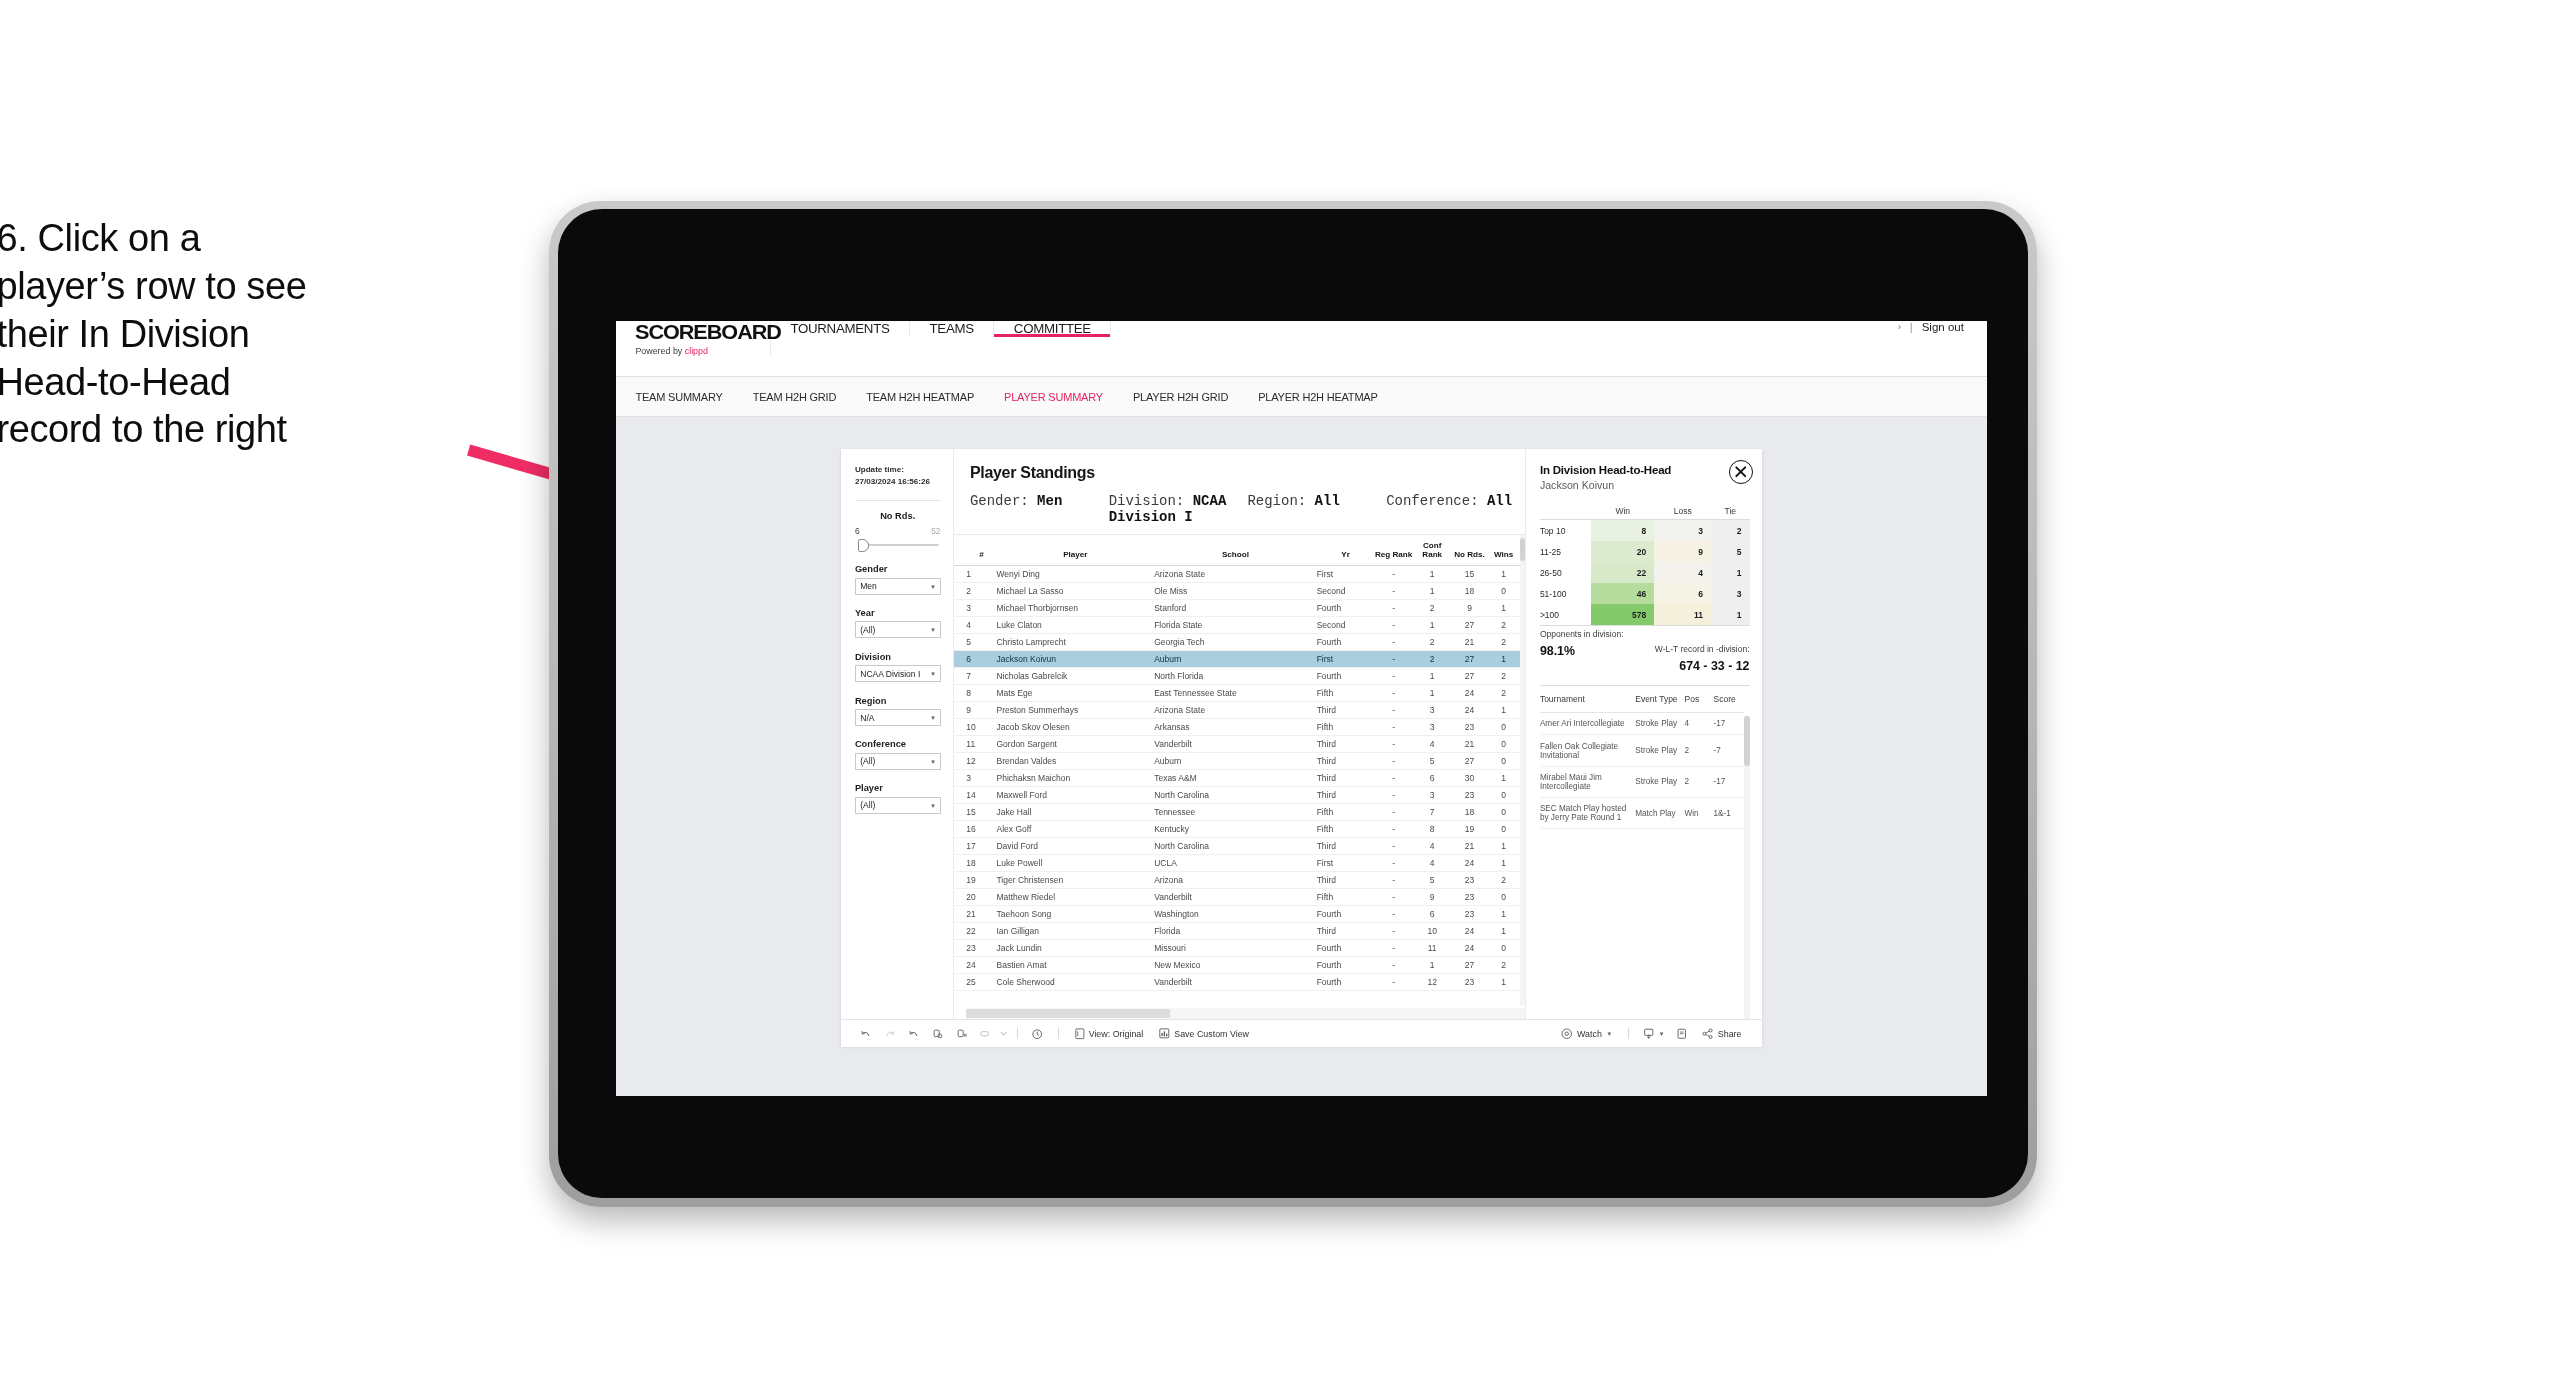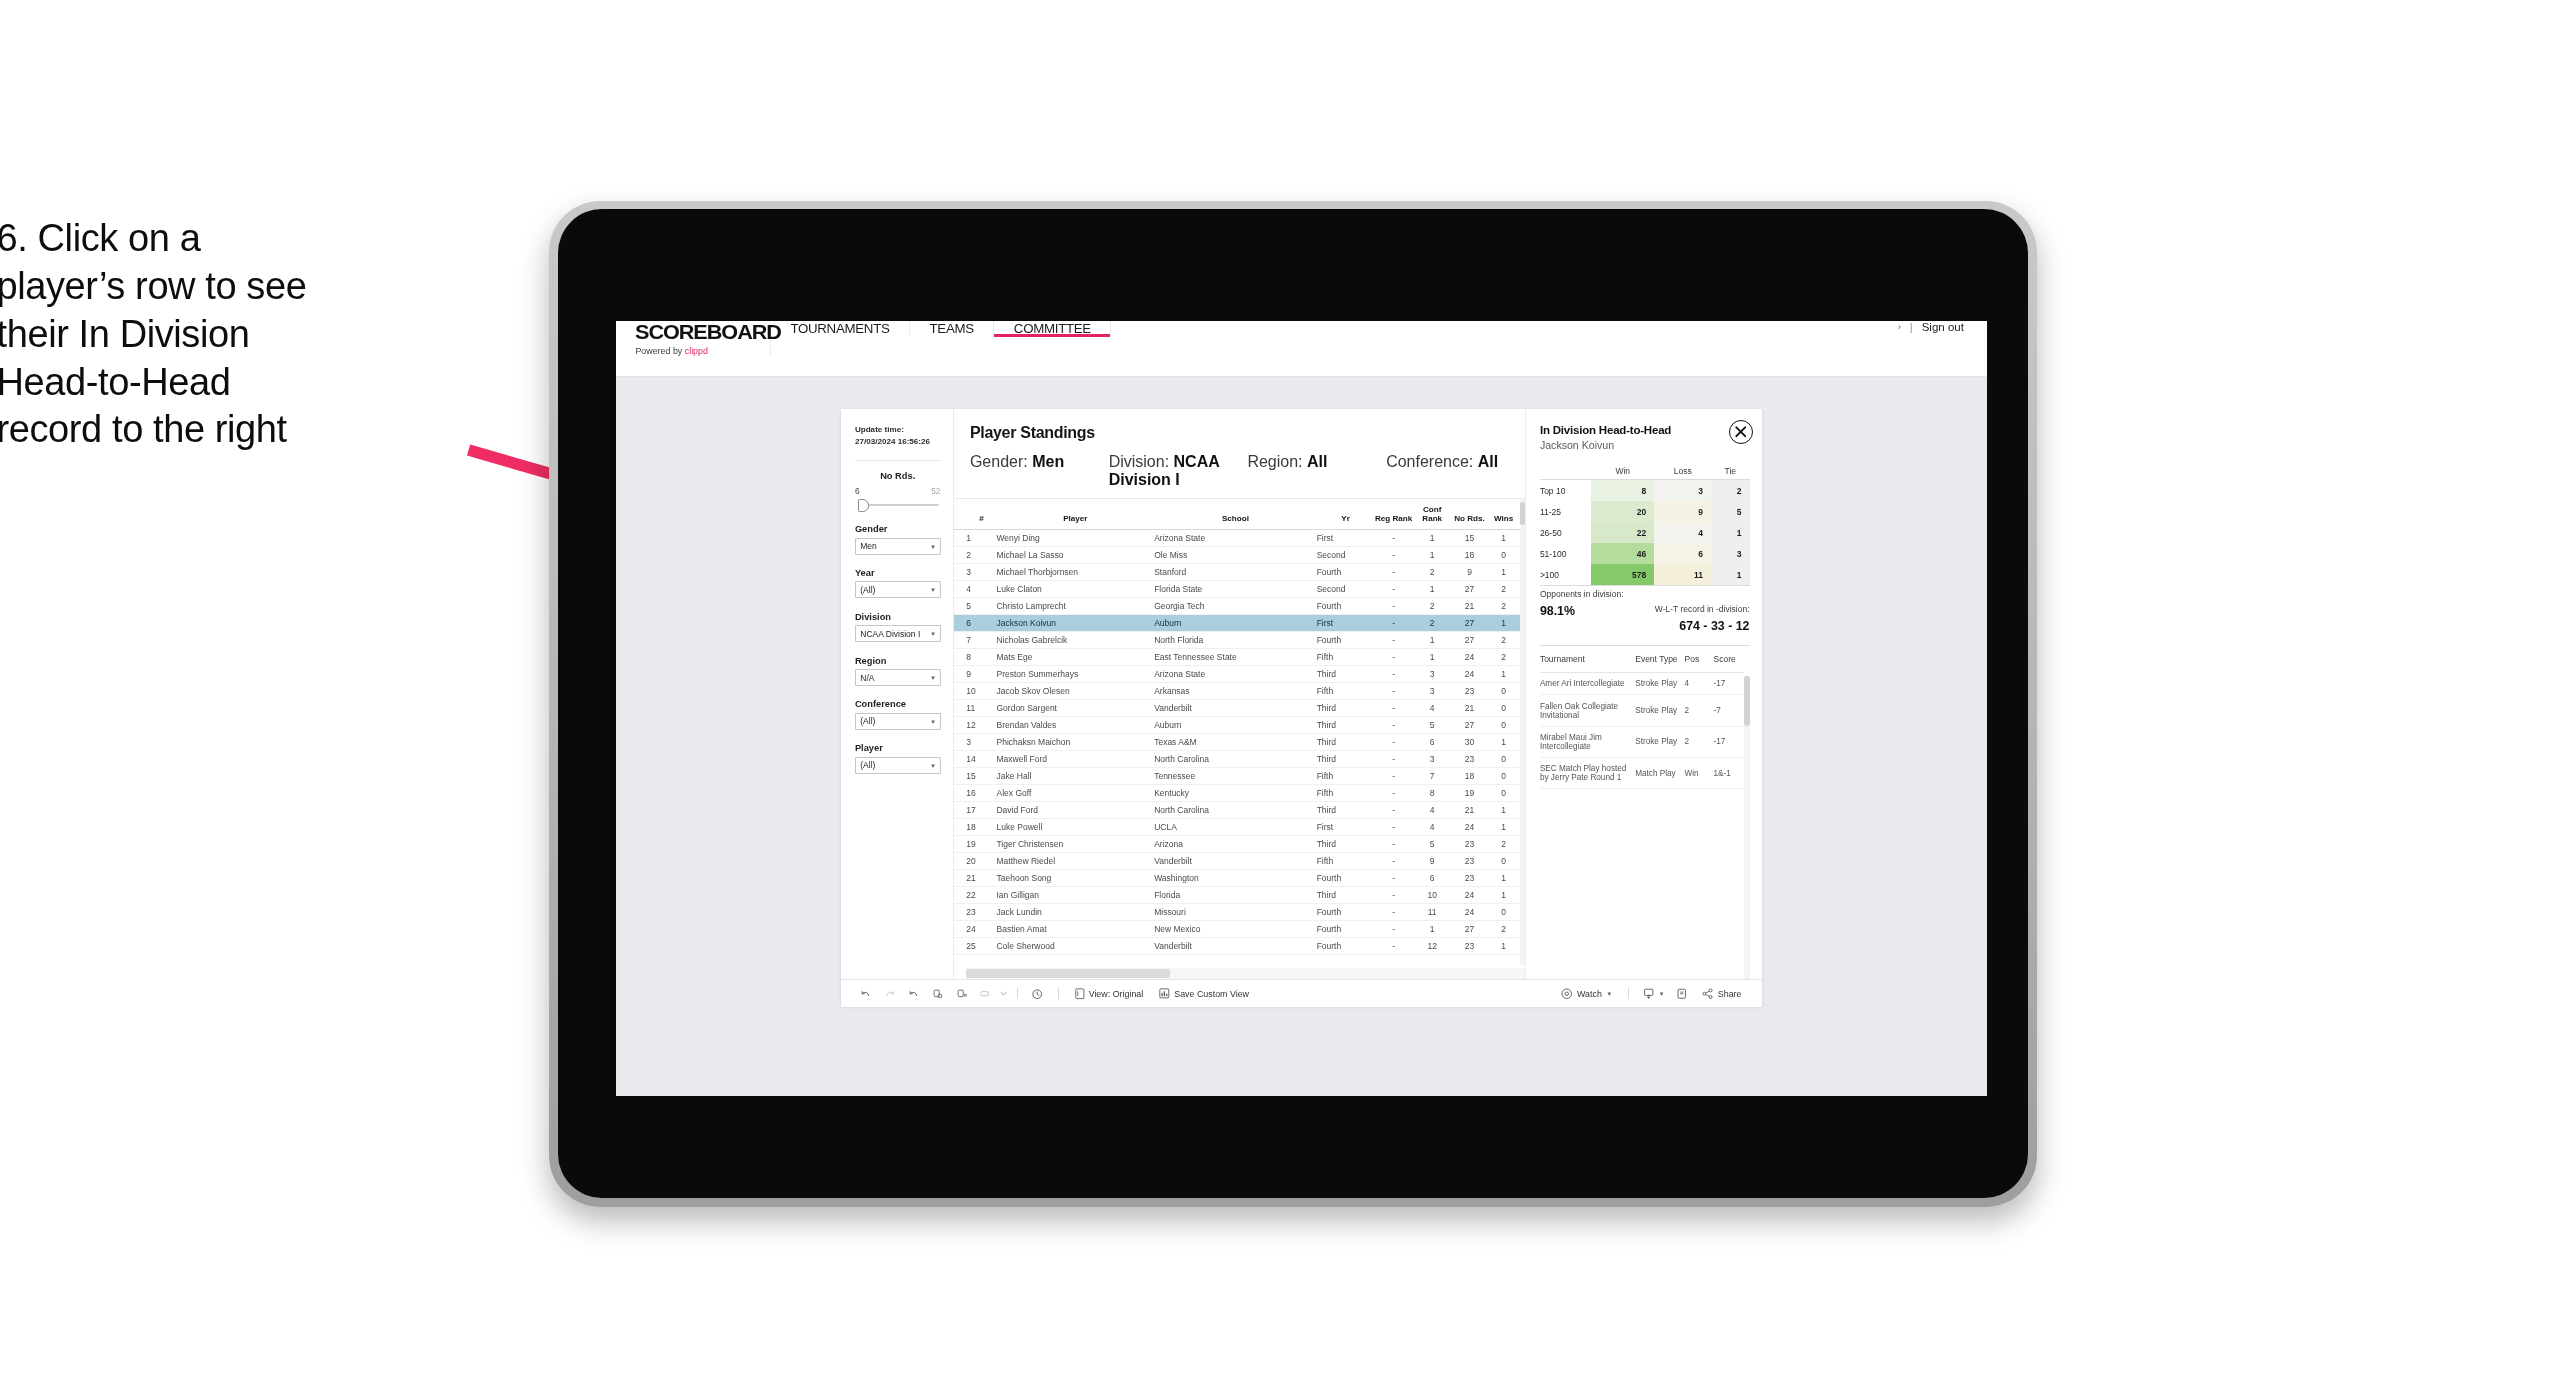"TEAM SUMMARY" div.subnav { html: none -> <div> <div>TEAM SUMMARY</div> <div>TEAM H2H GRID</div> <div>TEAM H2H HEATMAP</div> <div>PLAYER SUMMARY</div> <div>PLAYER H2H GRID</div> <div>PLAYER H2H HEATMAP</div> </div> }
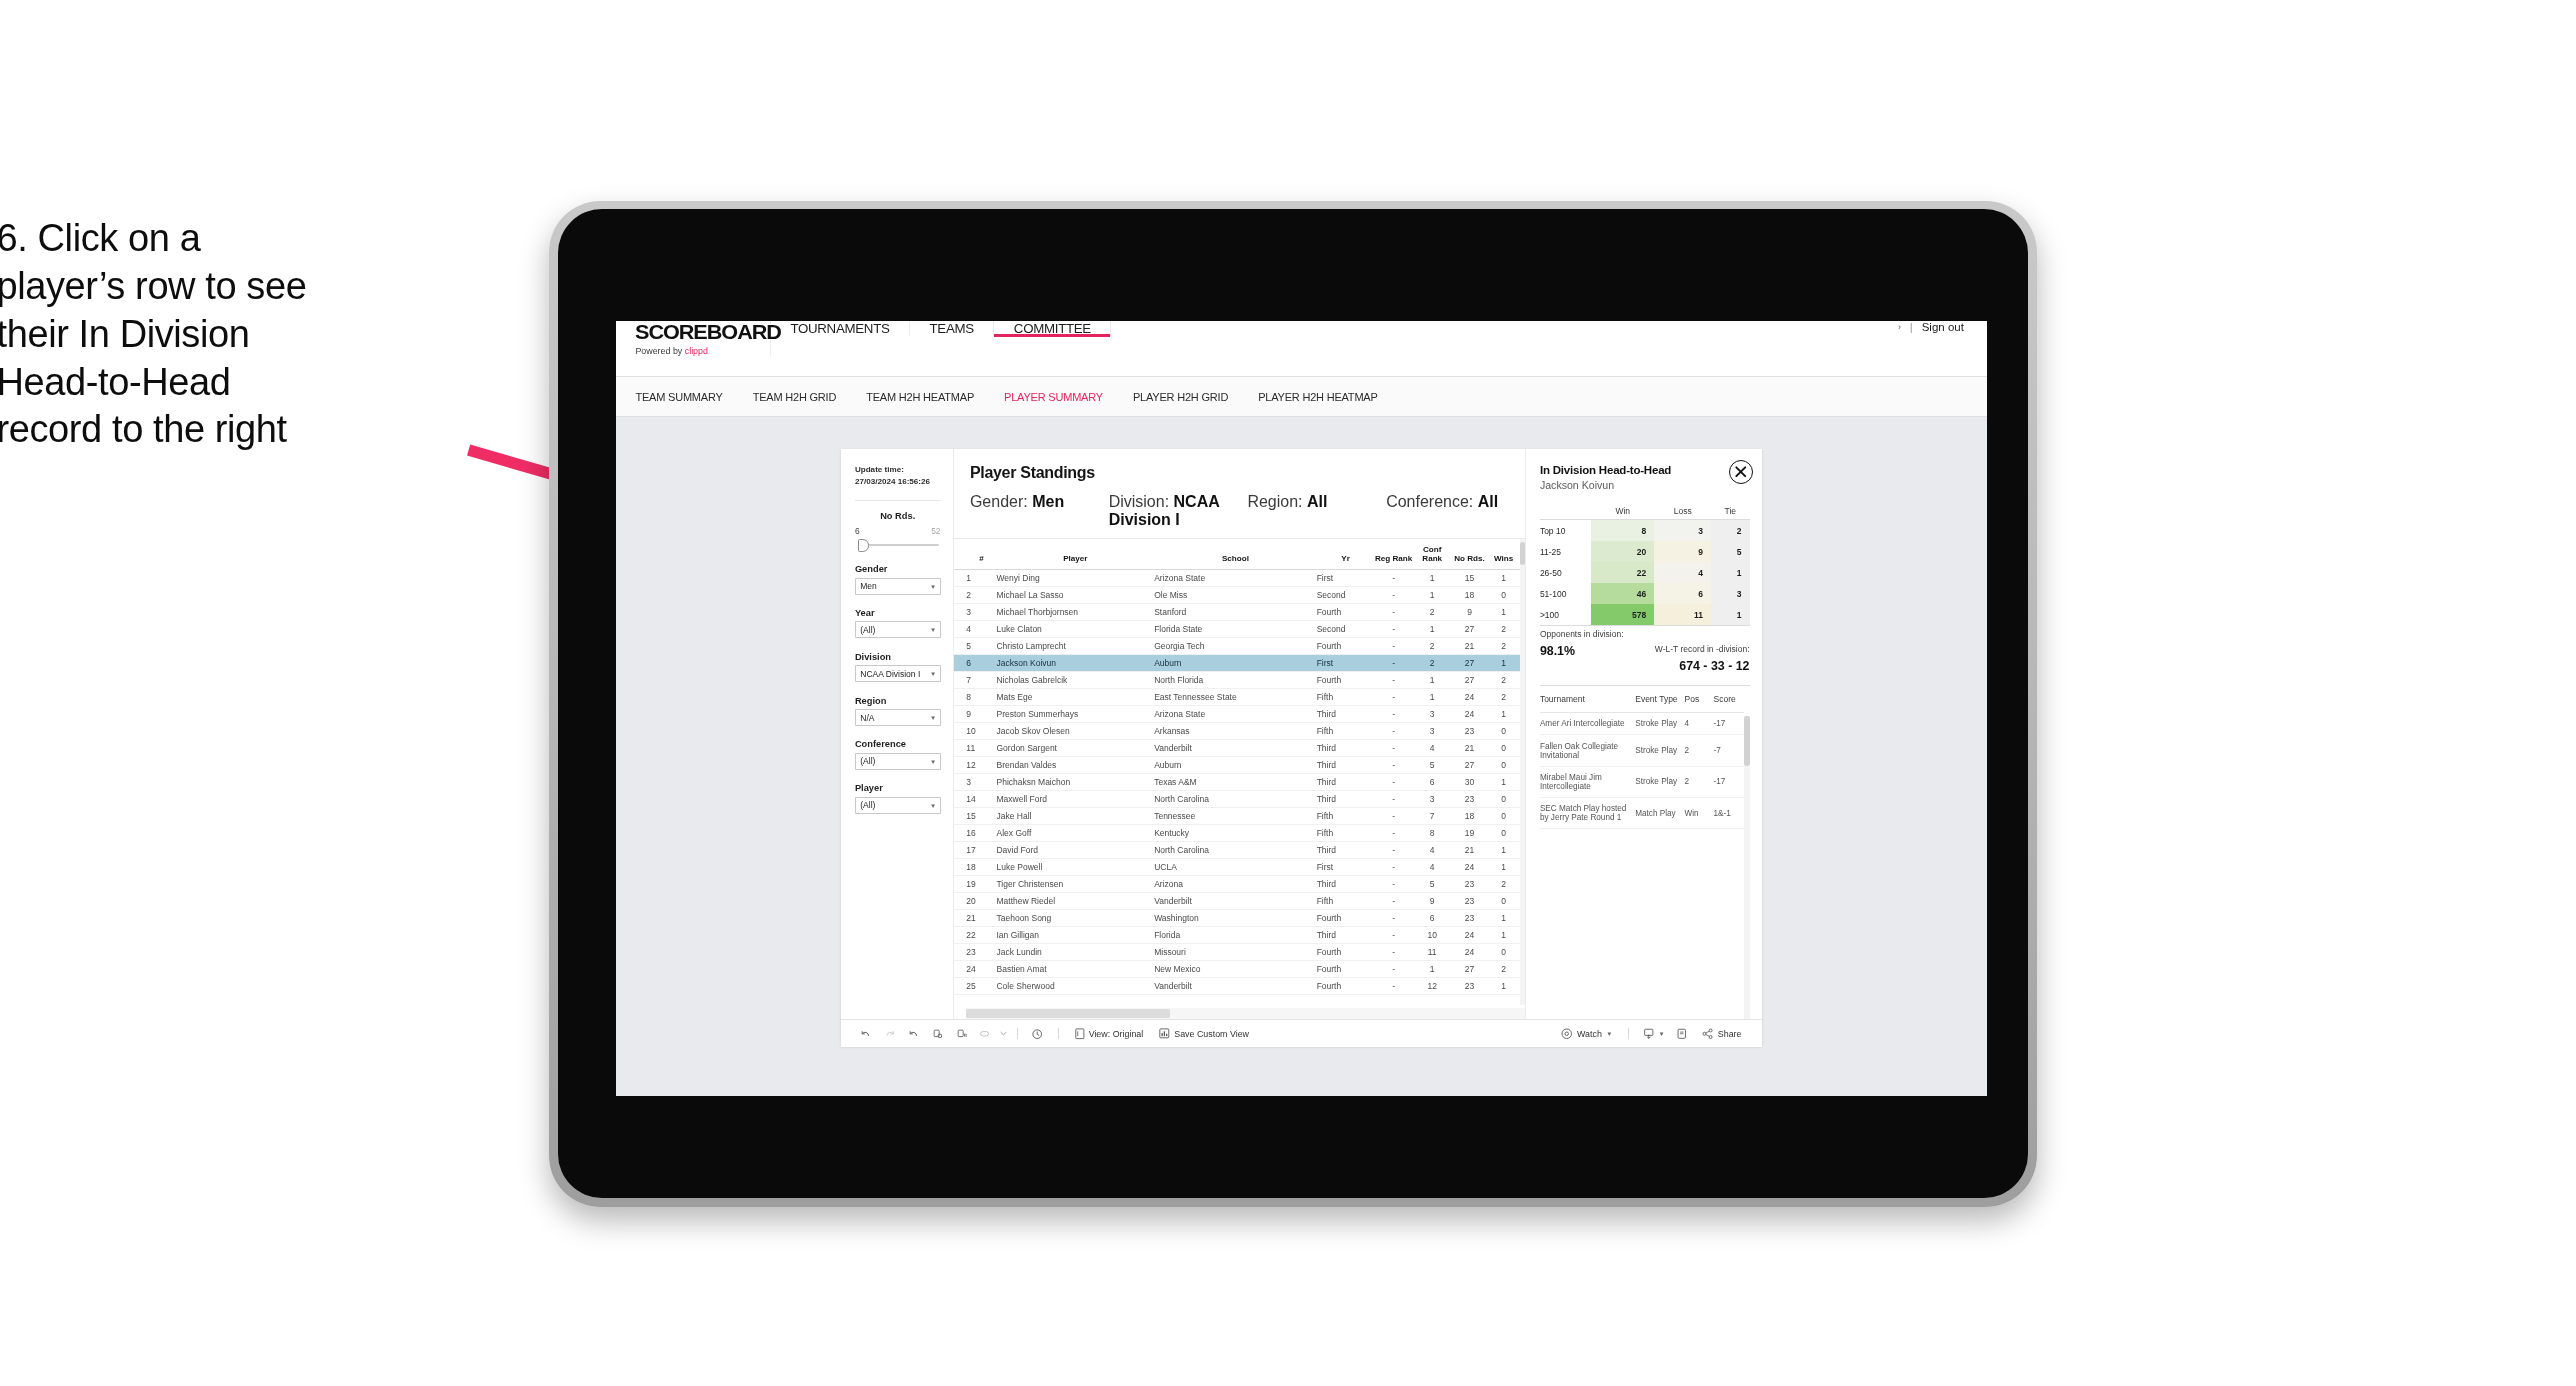"Gender: Men" .meta-row { font-family: none -> Liberation Mono, monospace; font-size: 16px -> 14px }
